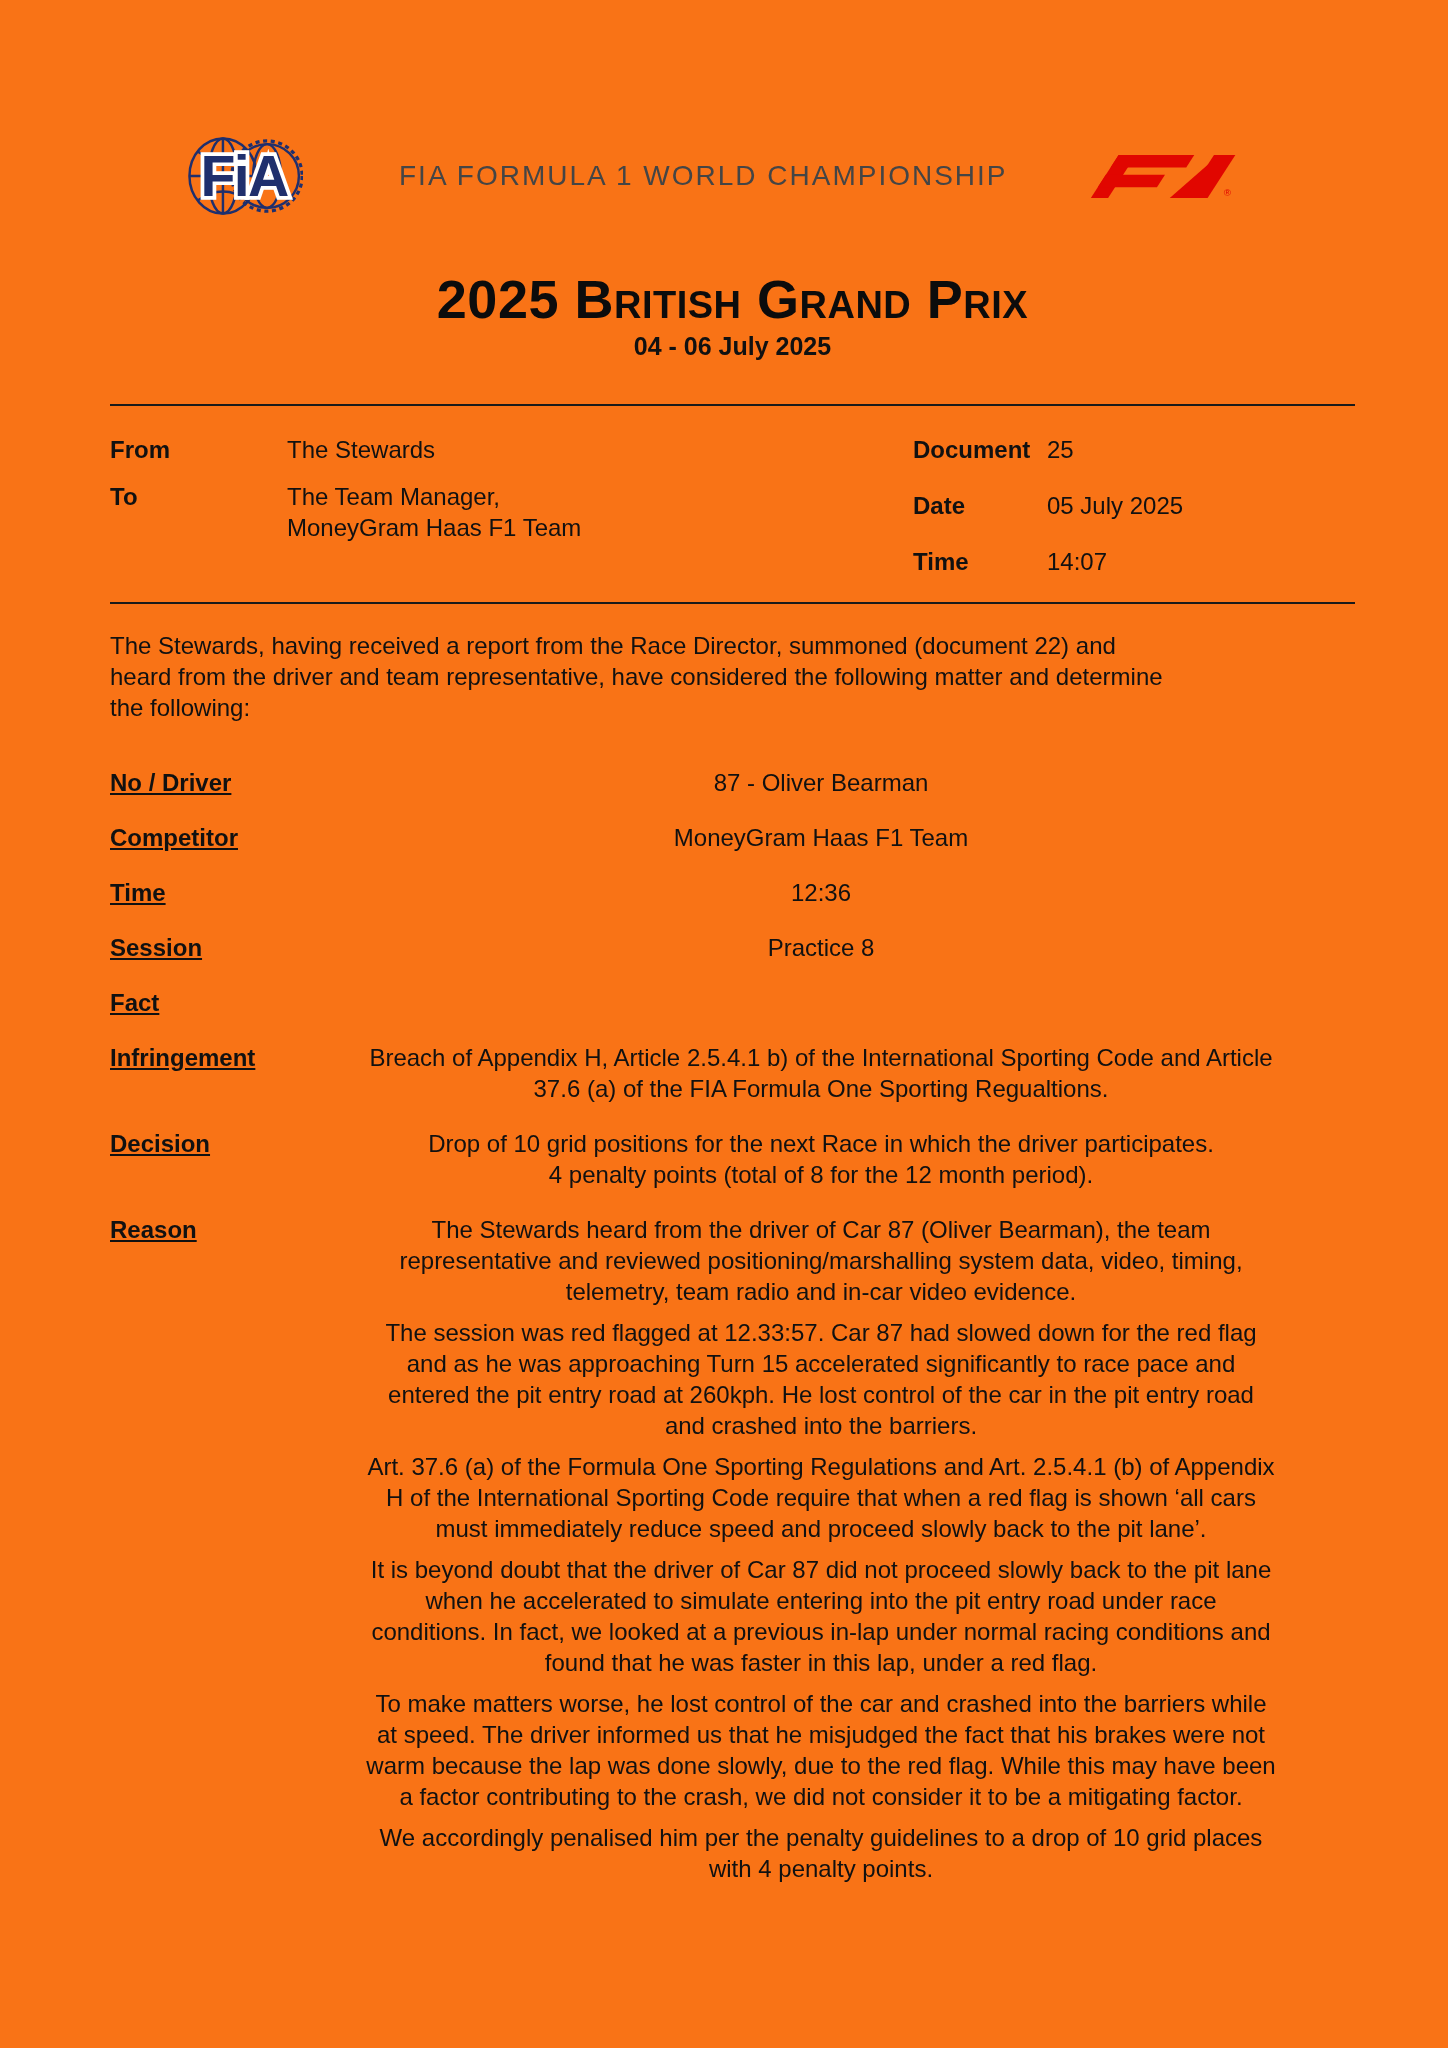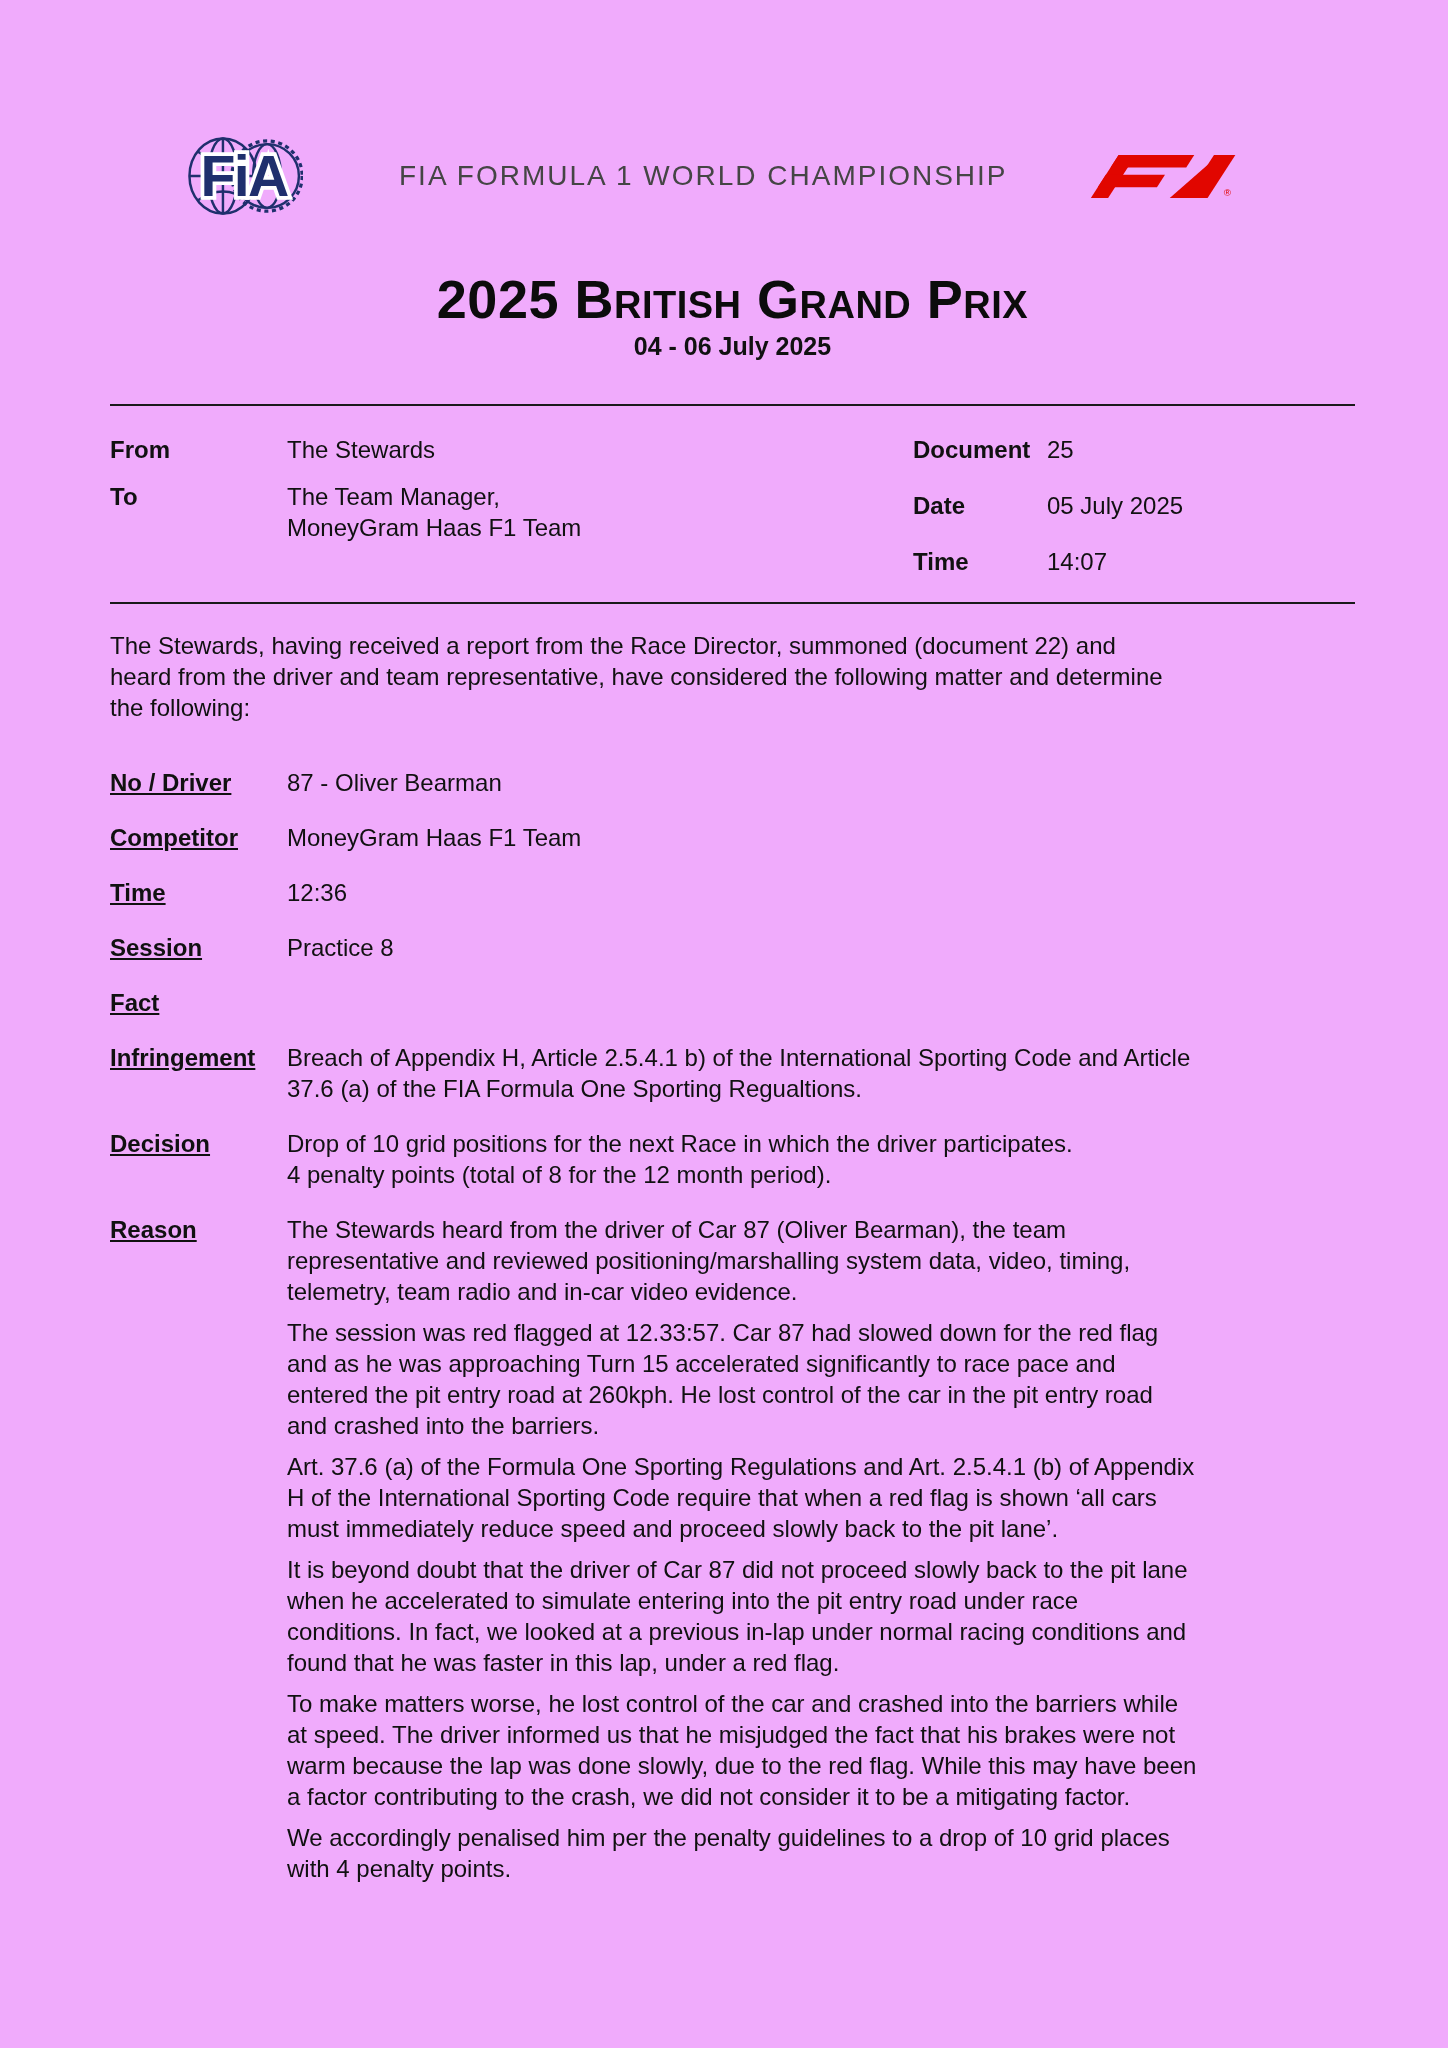"FiA" .page { background: #f0abfc -> #f97316 }
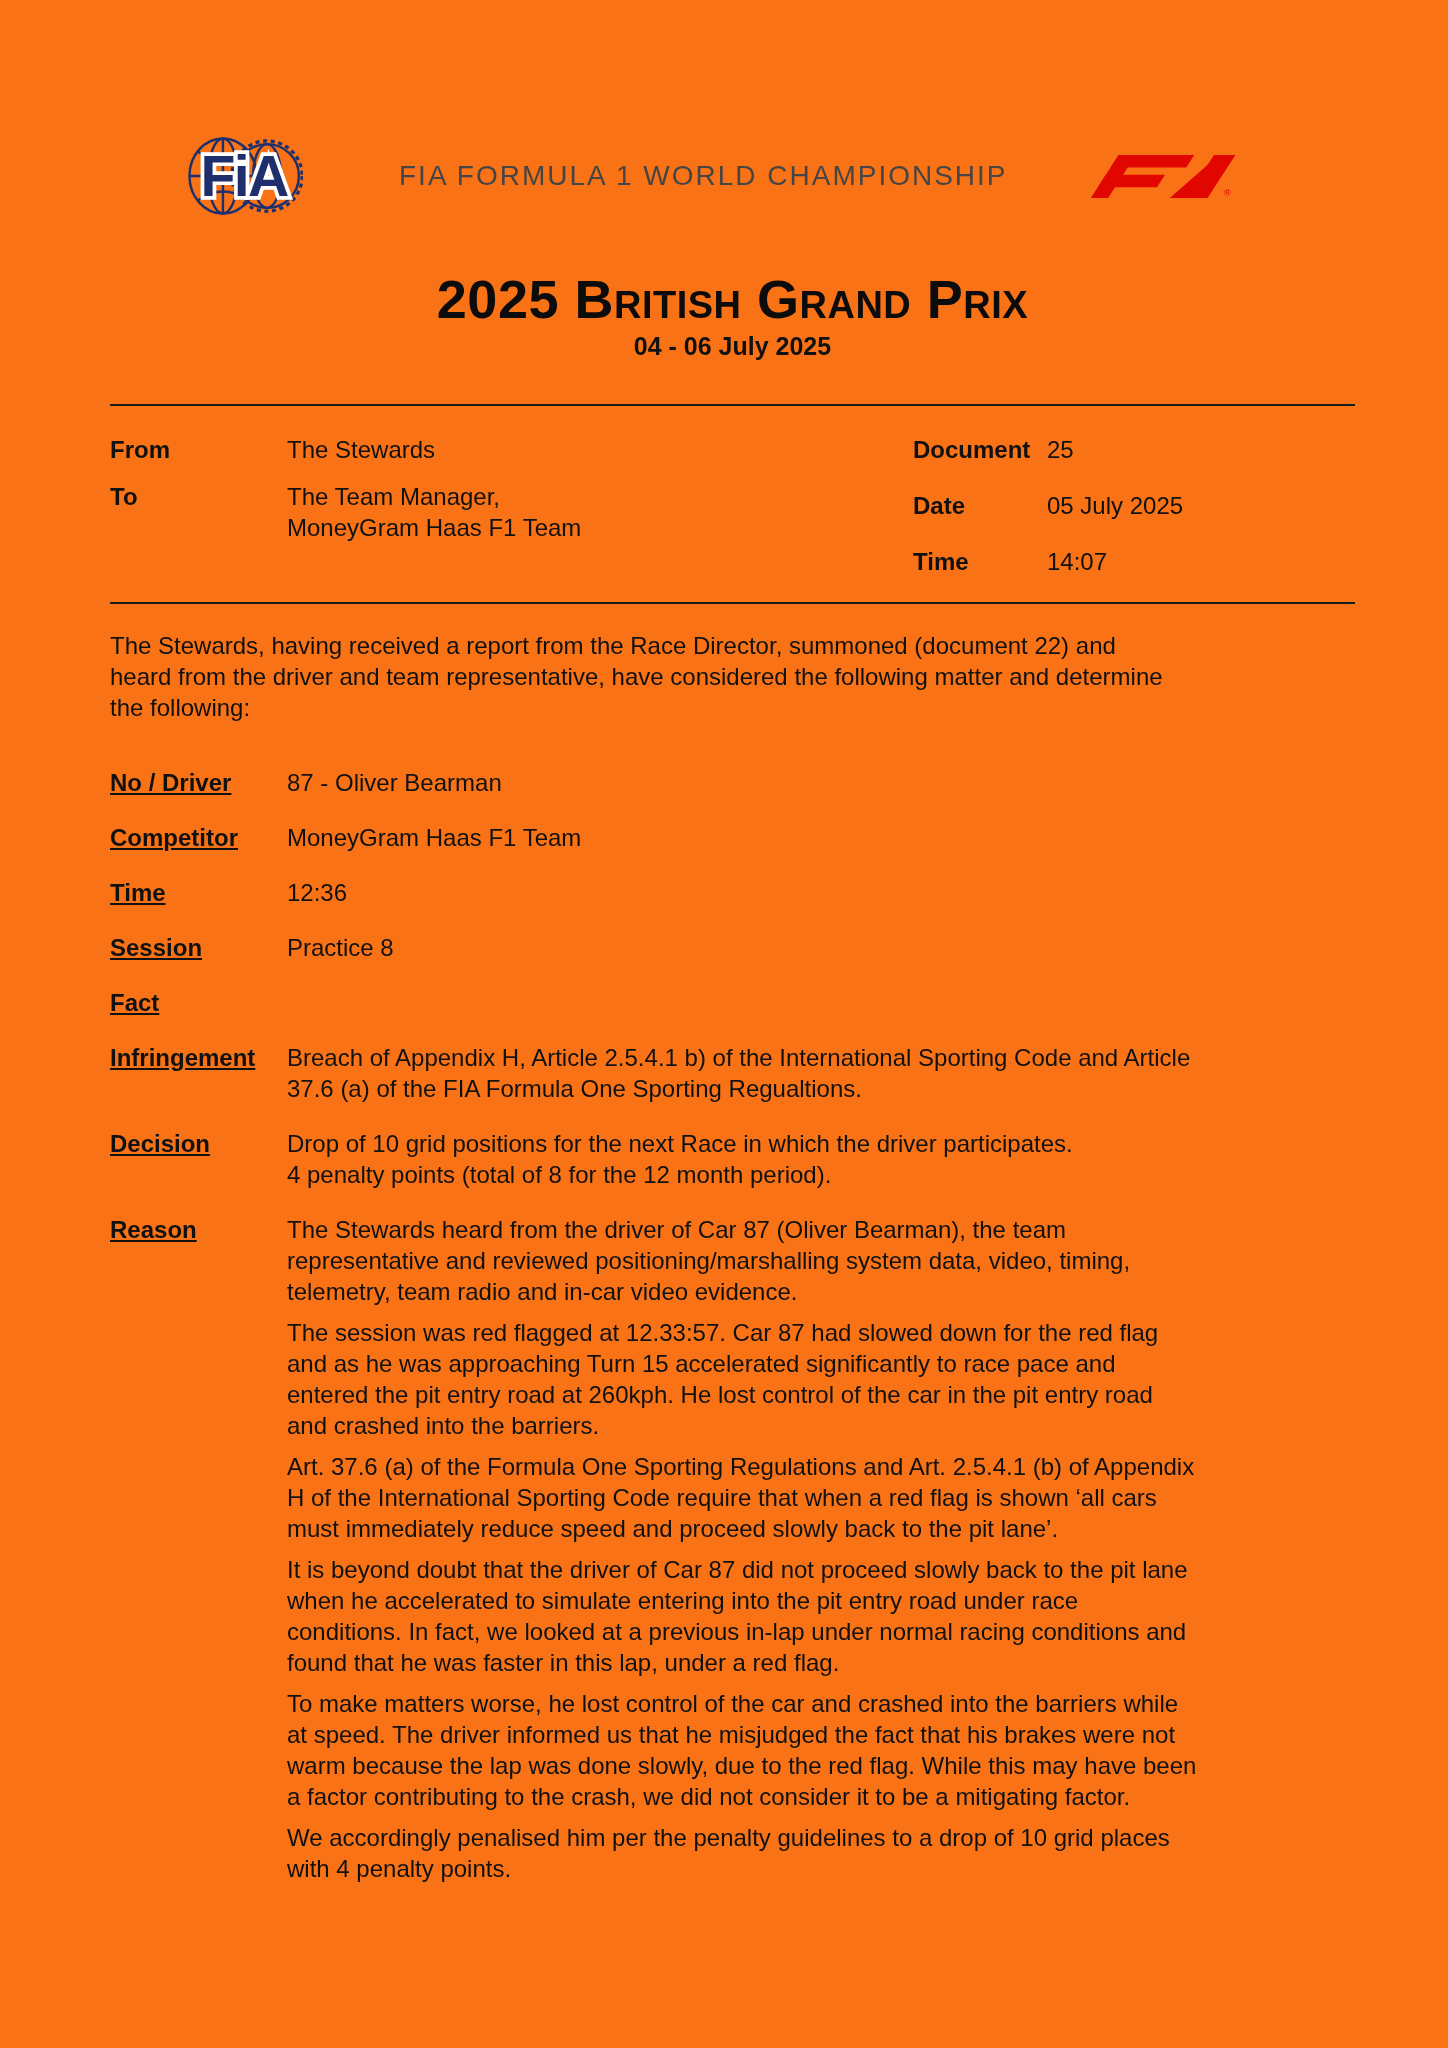"87 - Oliver Bearman" .field-value p { text-align: none -> center }
